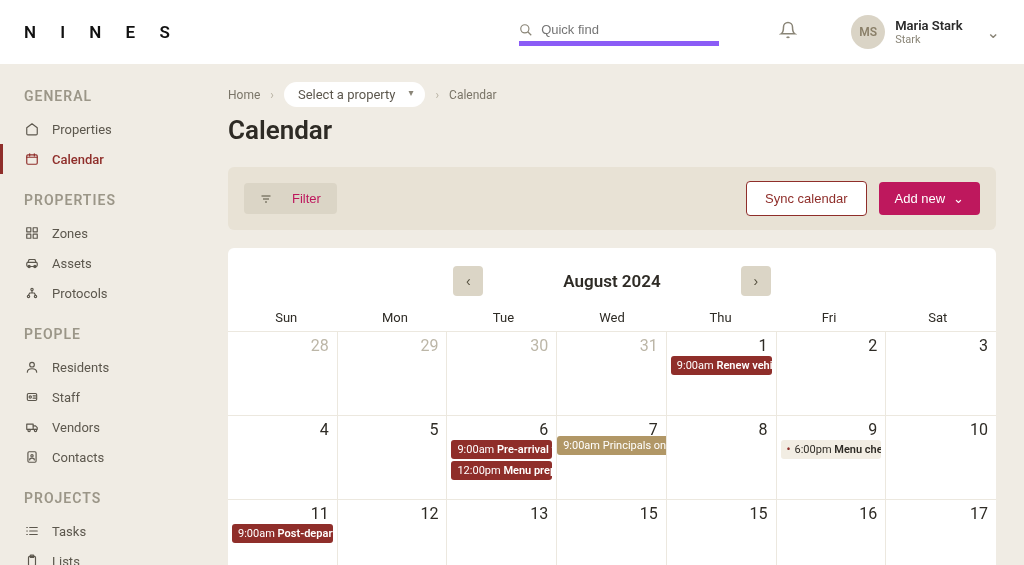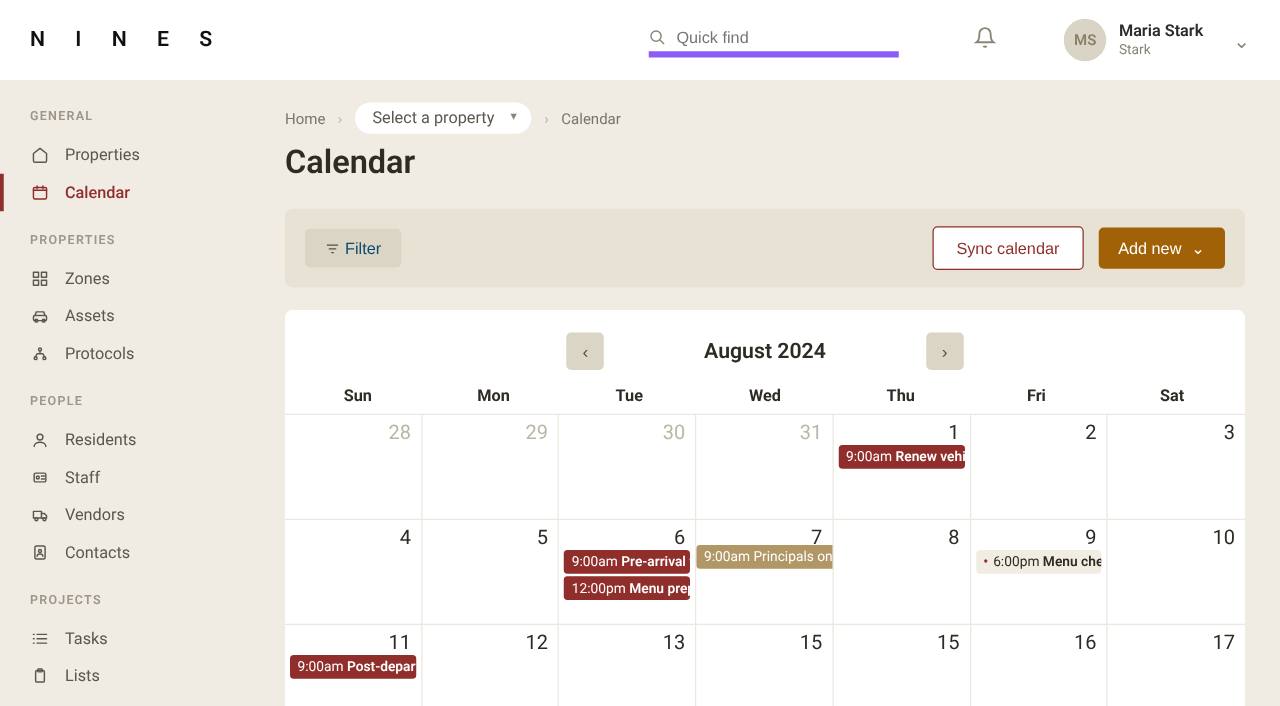"GENERAL" .sb-heading { font-size: 10px -> 14px }
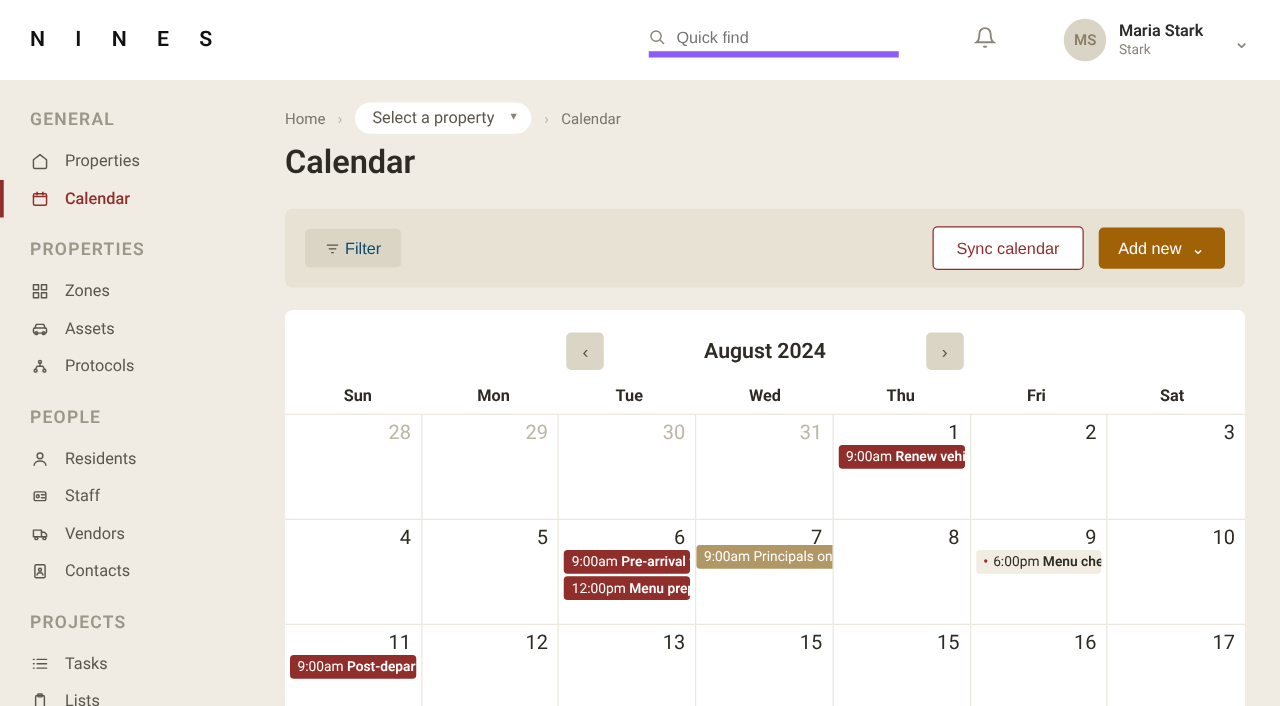"Filter" .filter-btn { color: #0c4a6e -> #be185d; gap: 4px -> 20px }
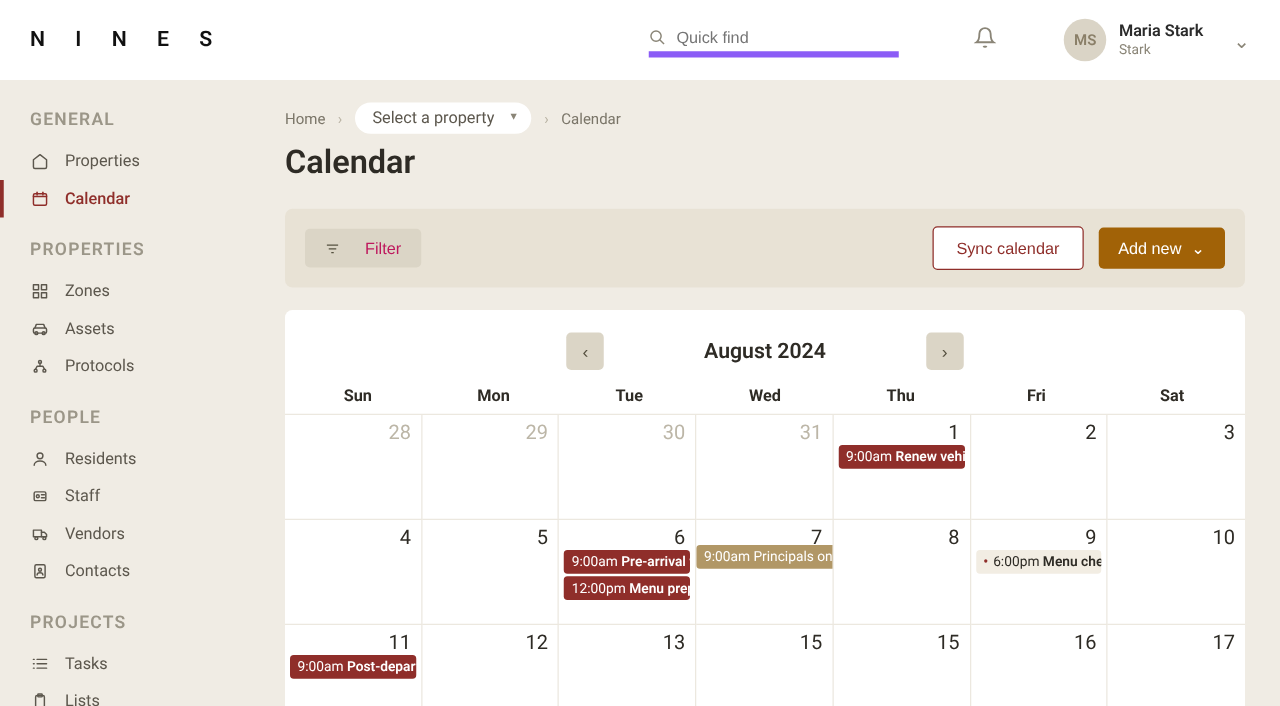"Add new" .add-btn { background: #a16207 -> #be185d }
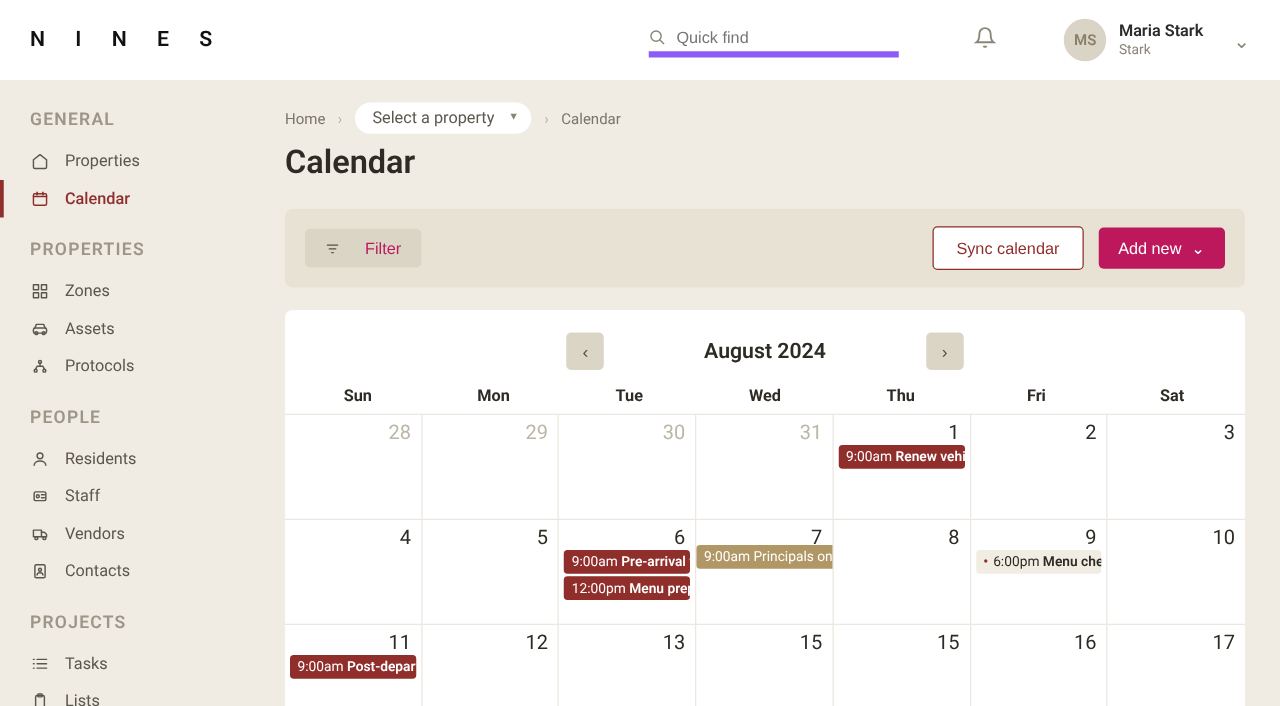"Sun" .grid-head div { font-weight: 700 -> 400 }
